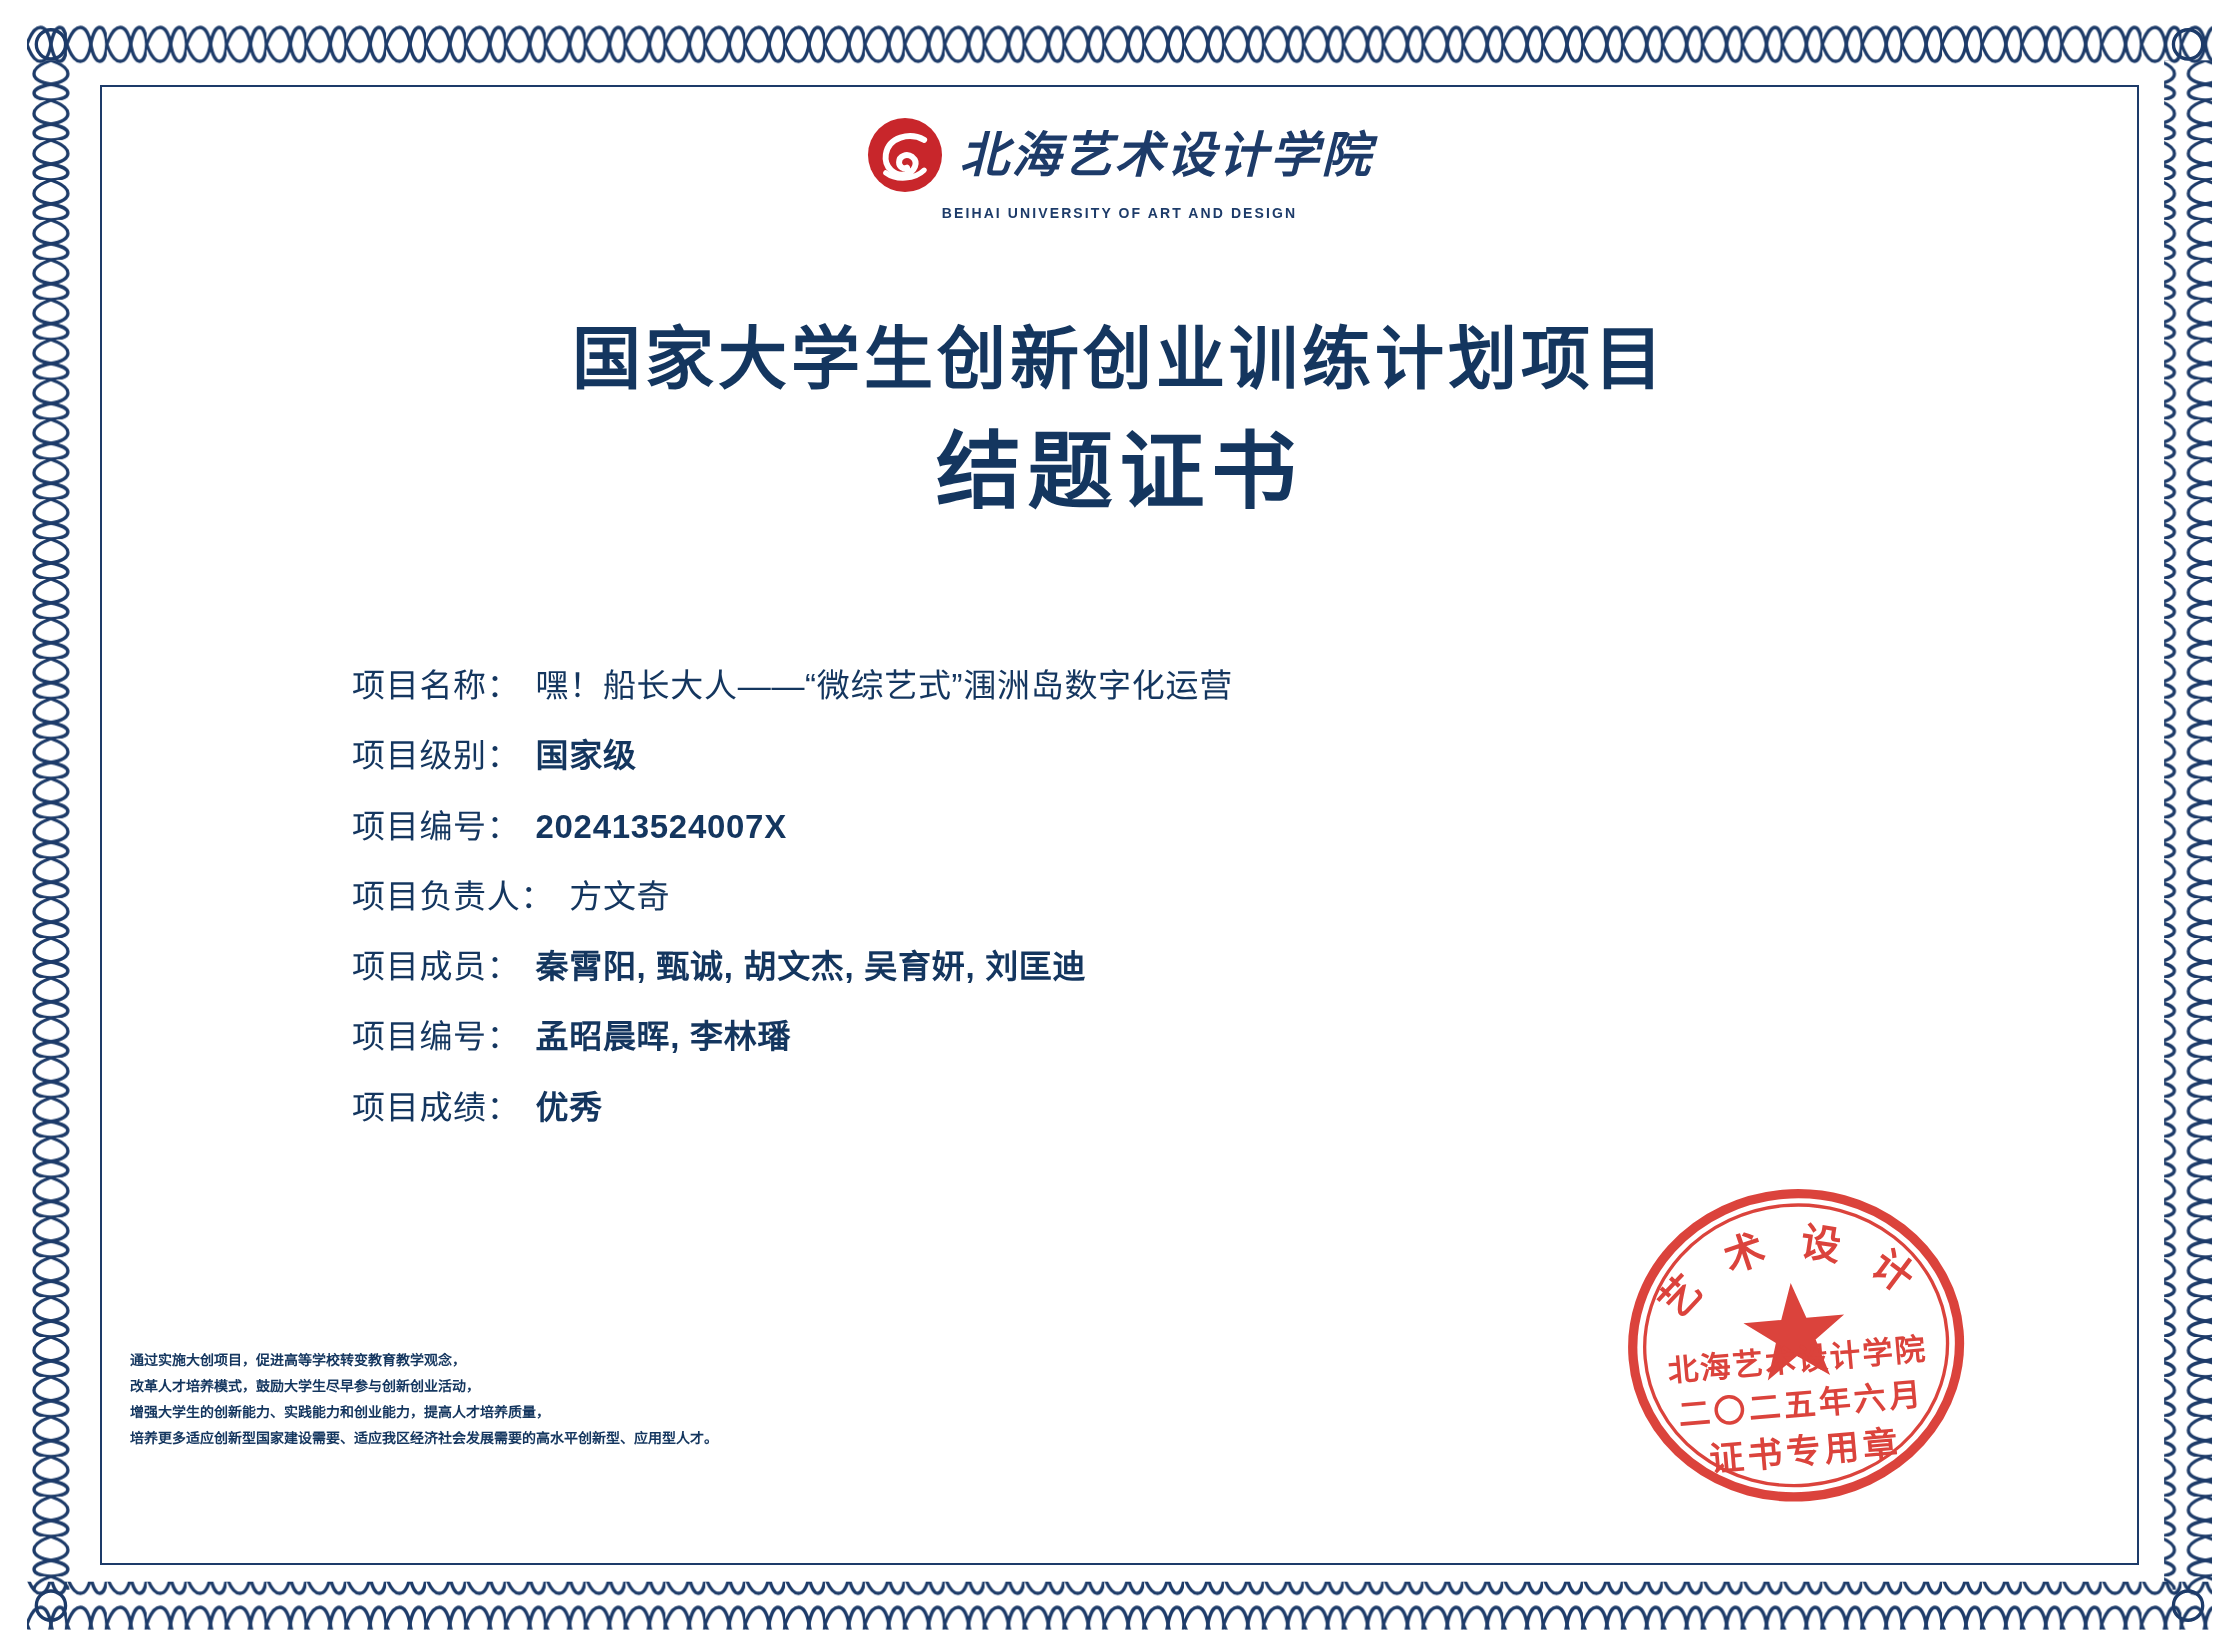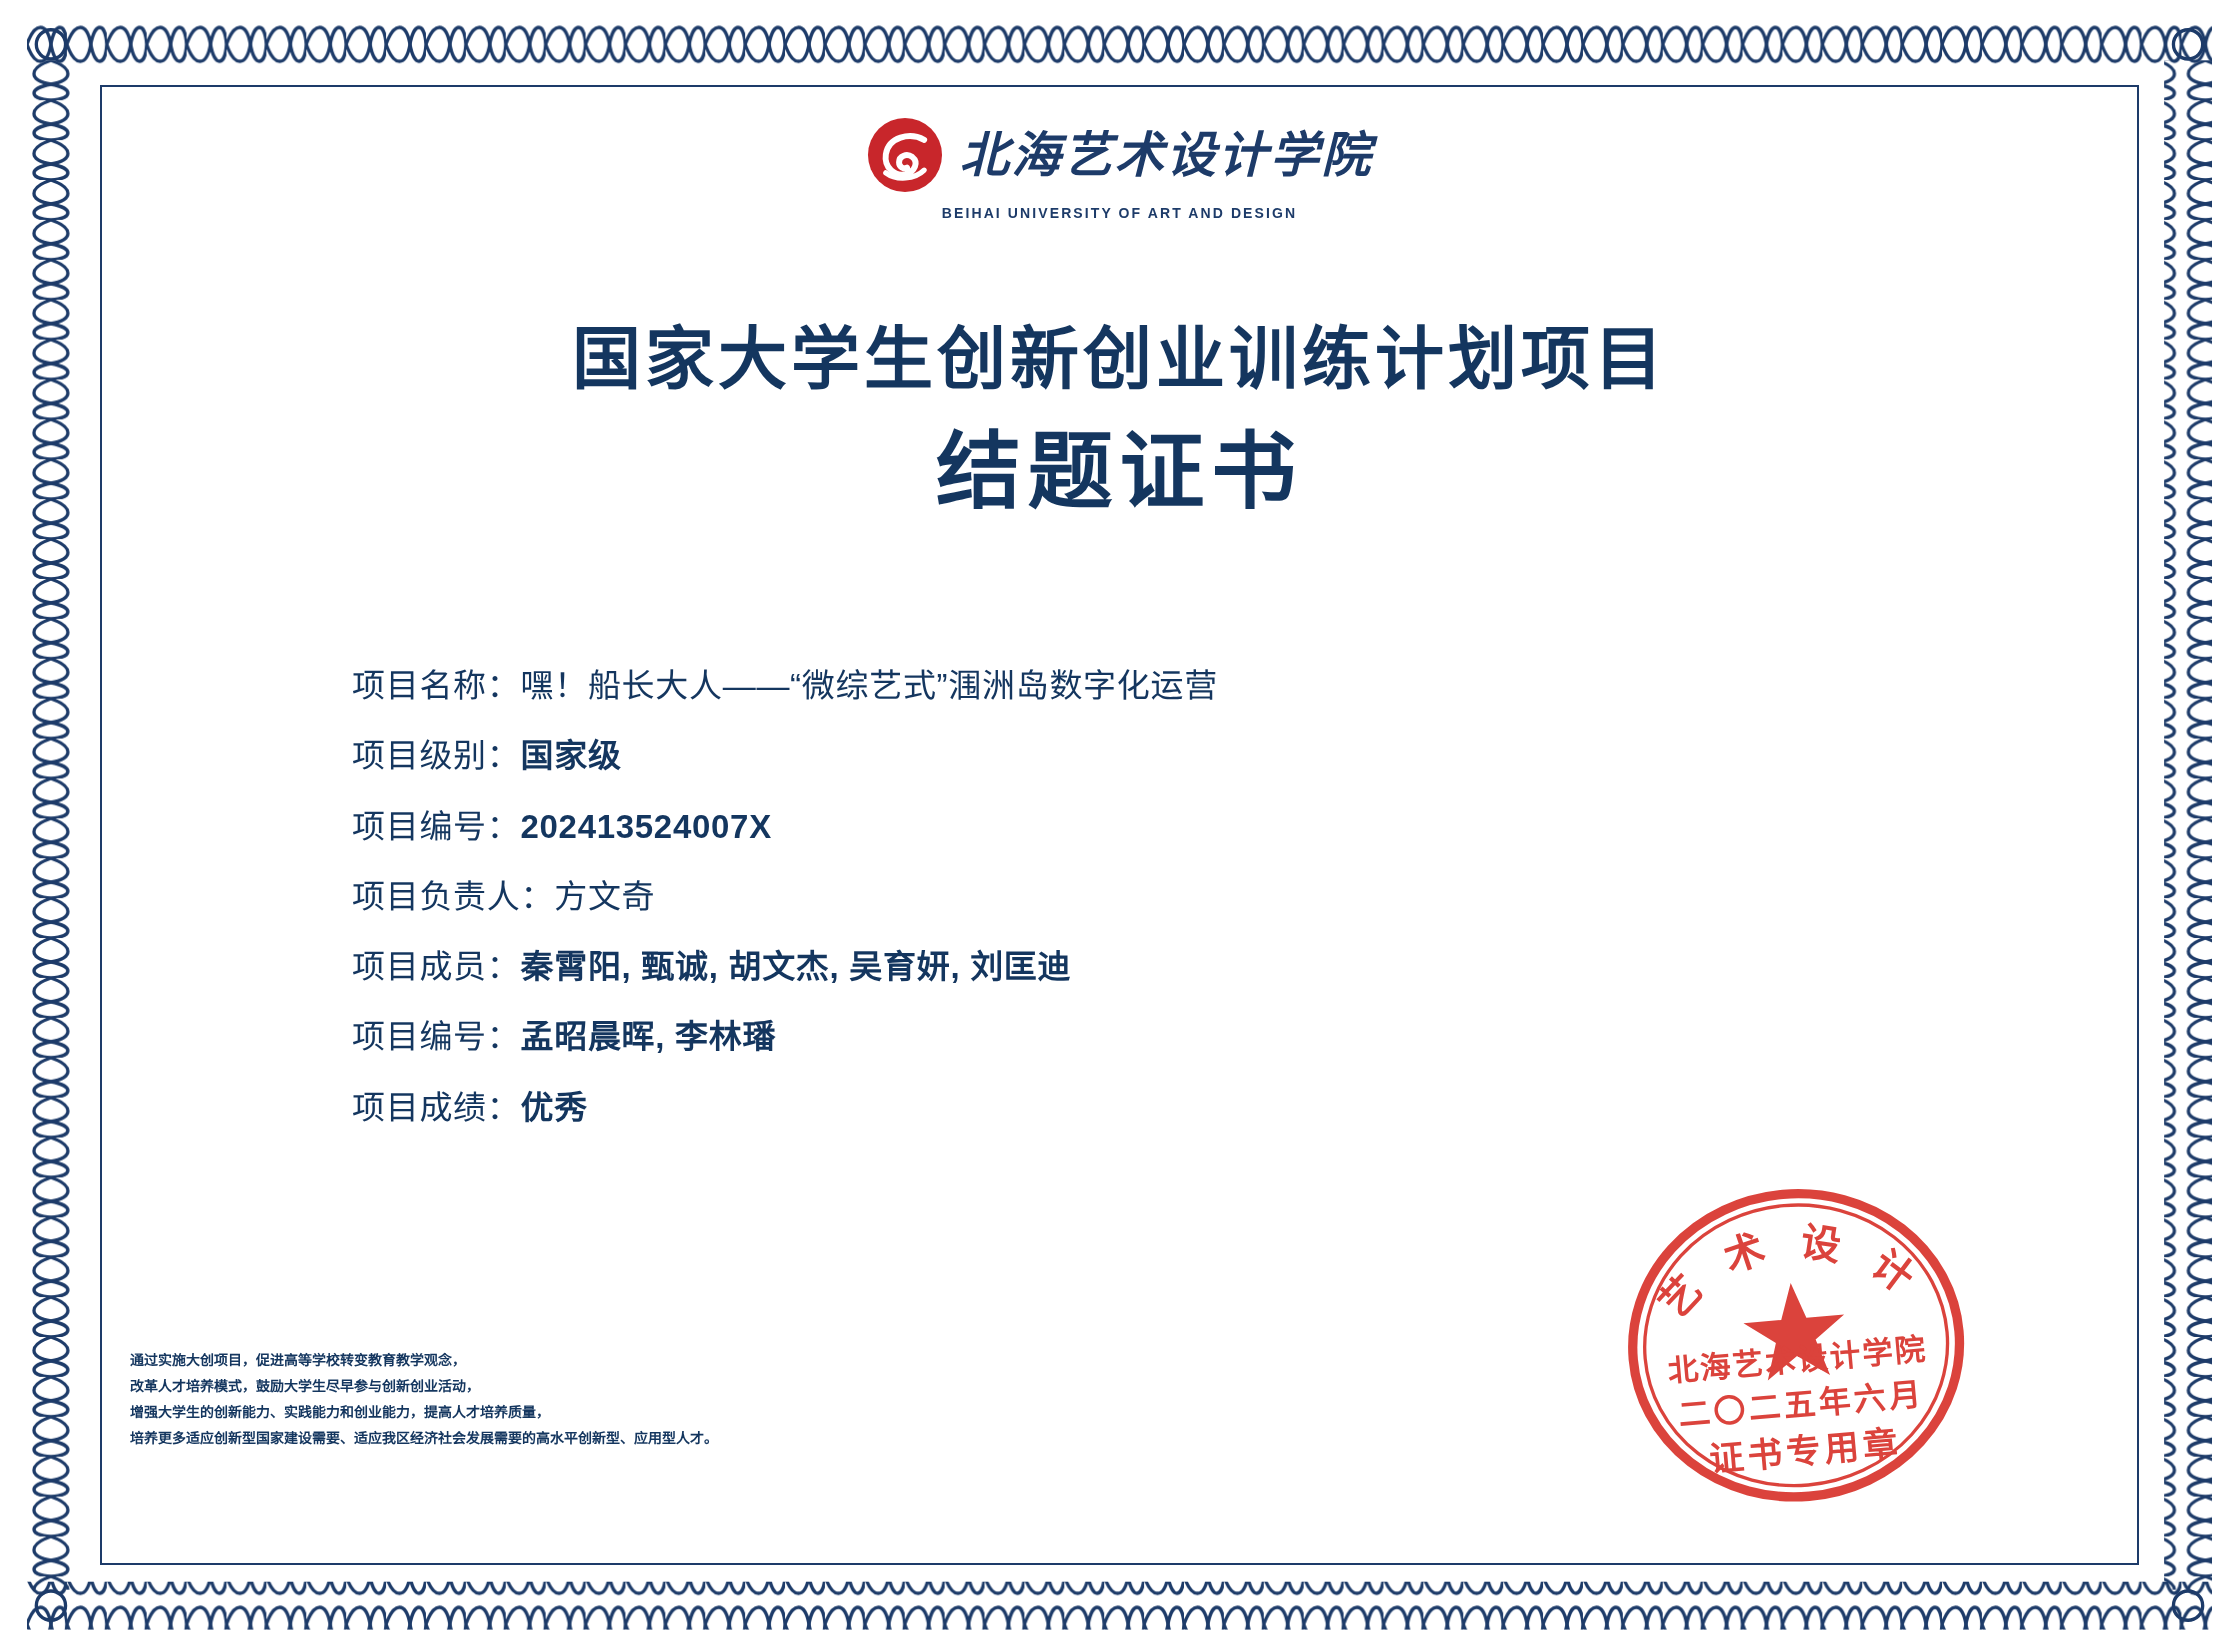"项目名称：" .field-row { gap: none -> 15px }
